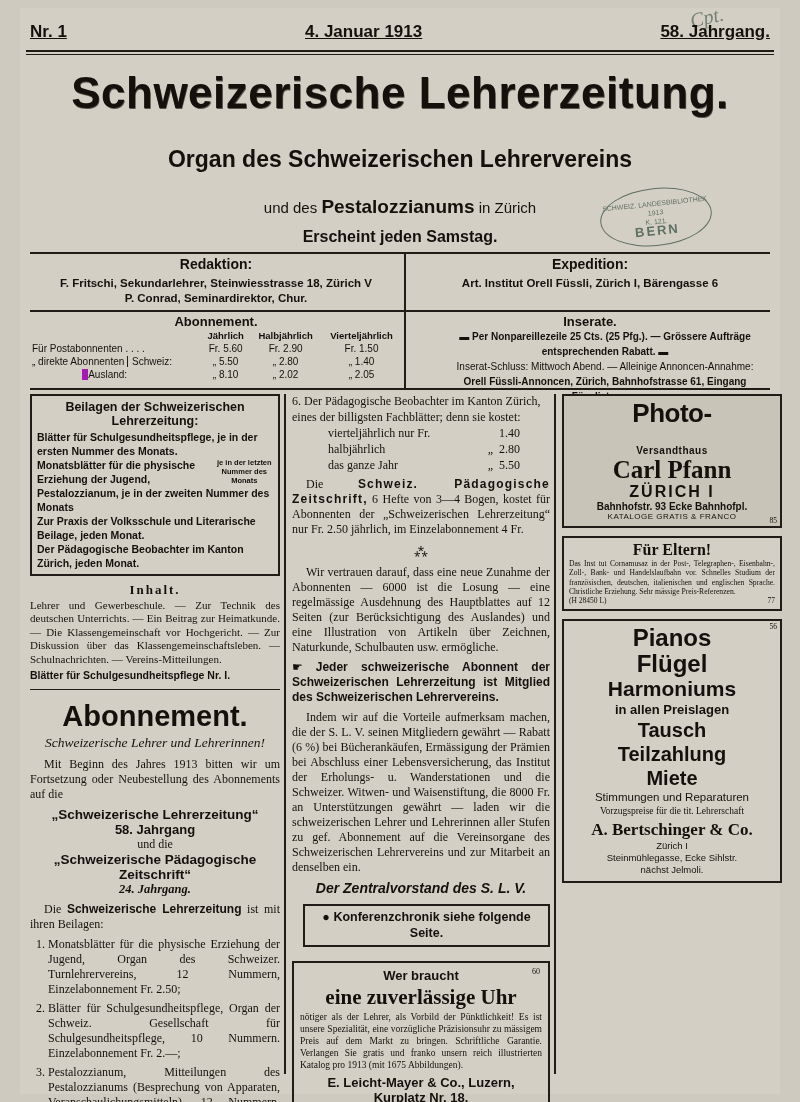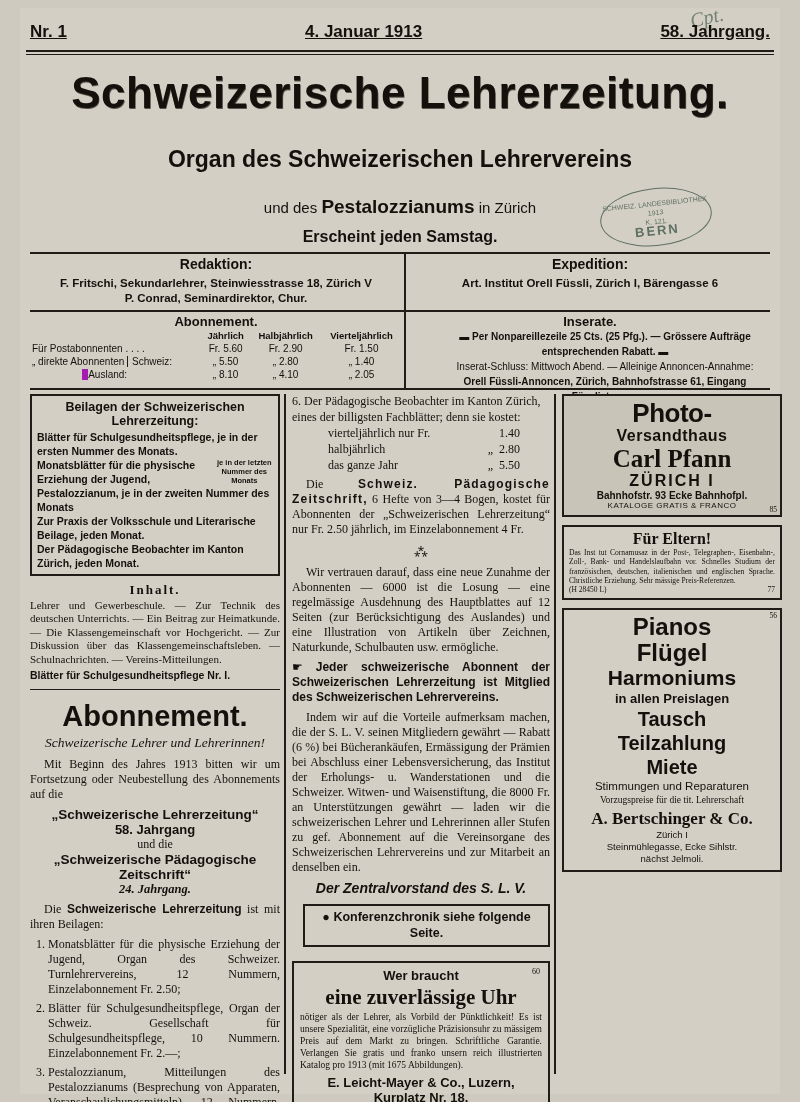"4.10" span { text: 4.10 -> 2.02 }
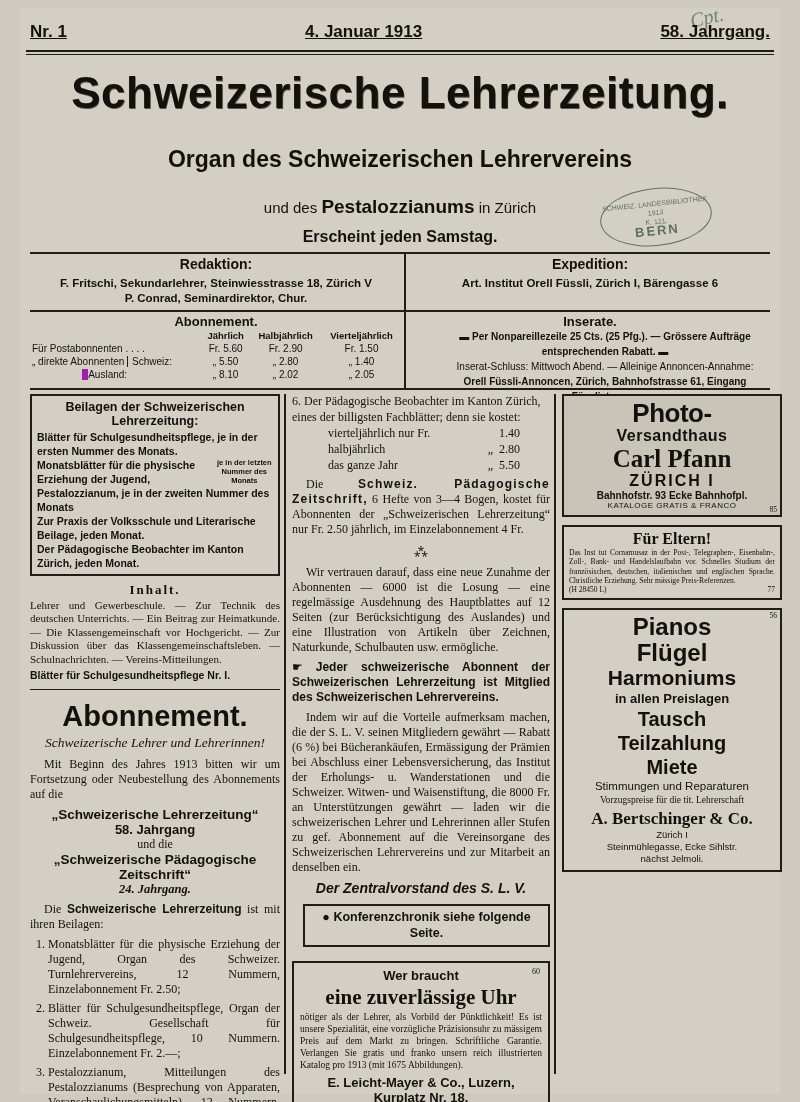"Versandthaus" .photoad .l2 { font-size: 16px -> 10px; margin-top: none -> 18px }
